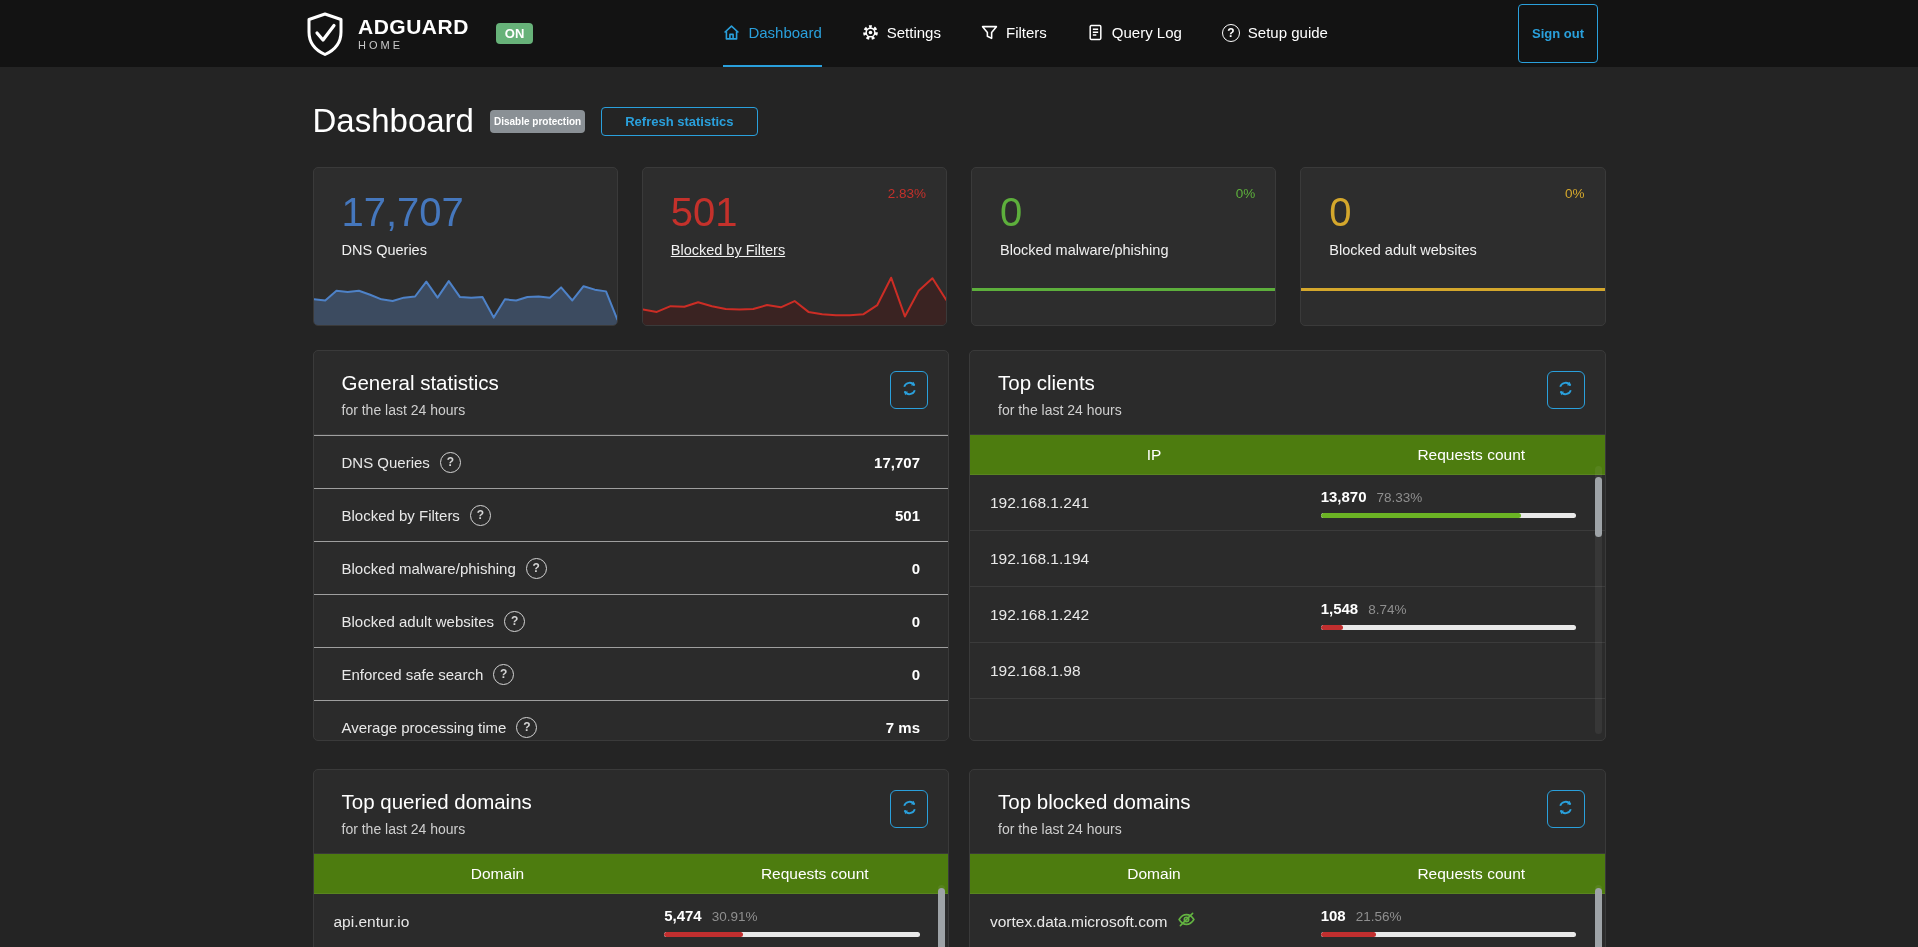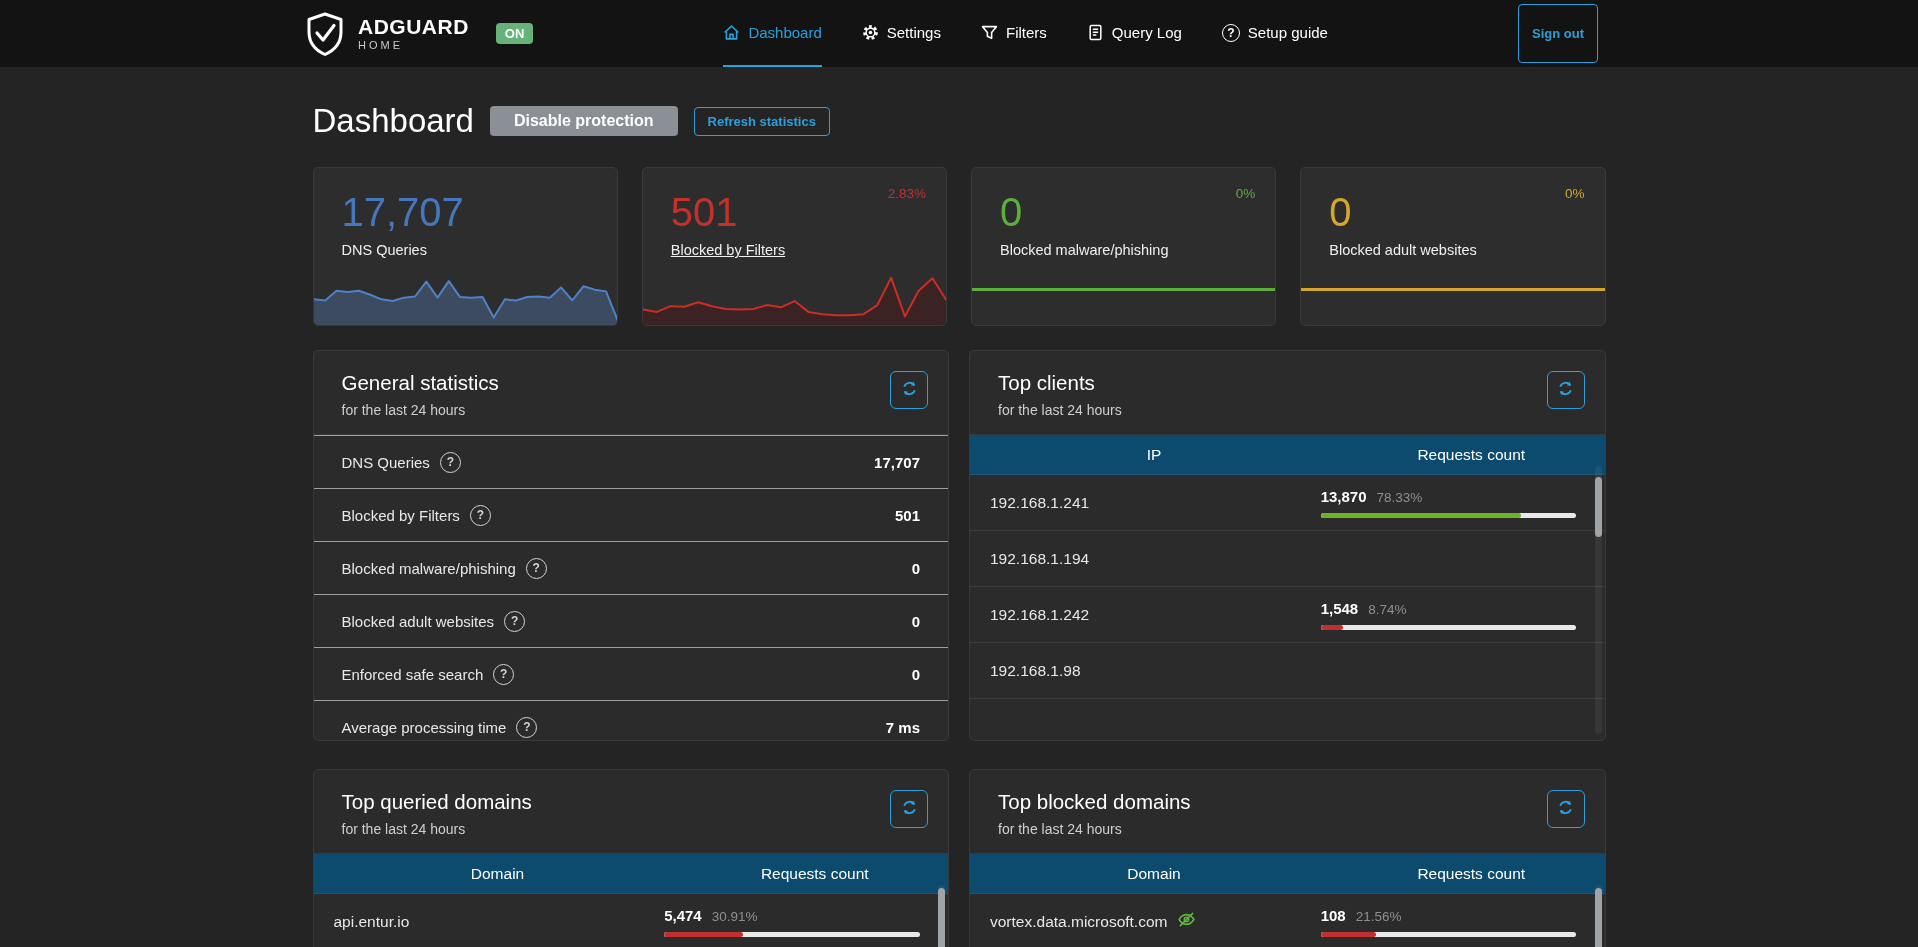"Disable protection" .btn-gray { font-size: 16px -> 10px; padding: 6px 24px -> 6px 4px }
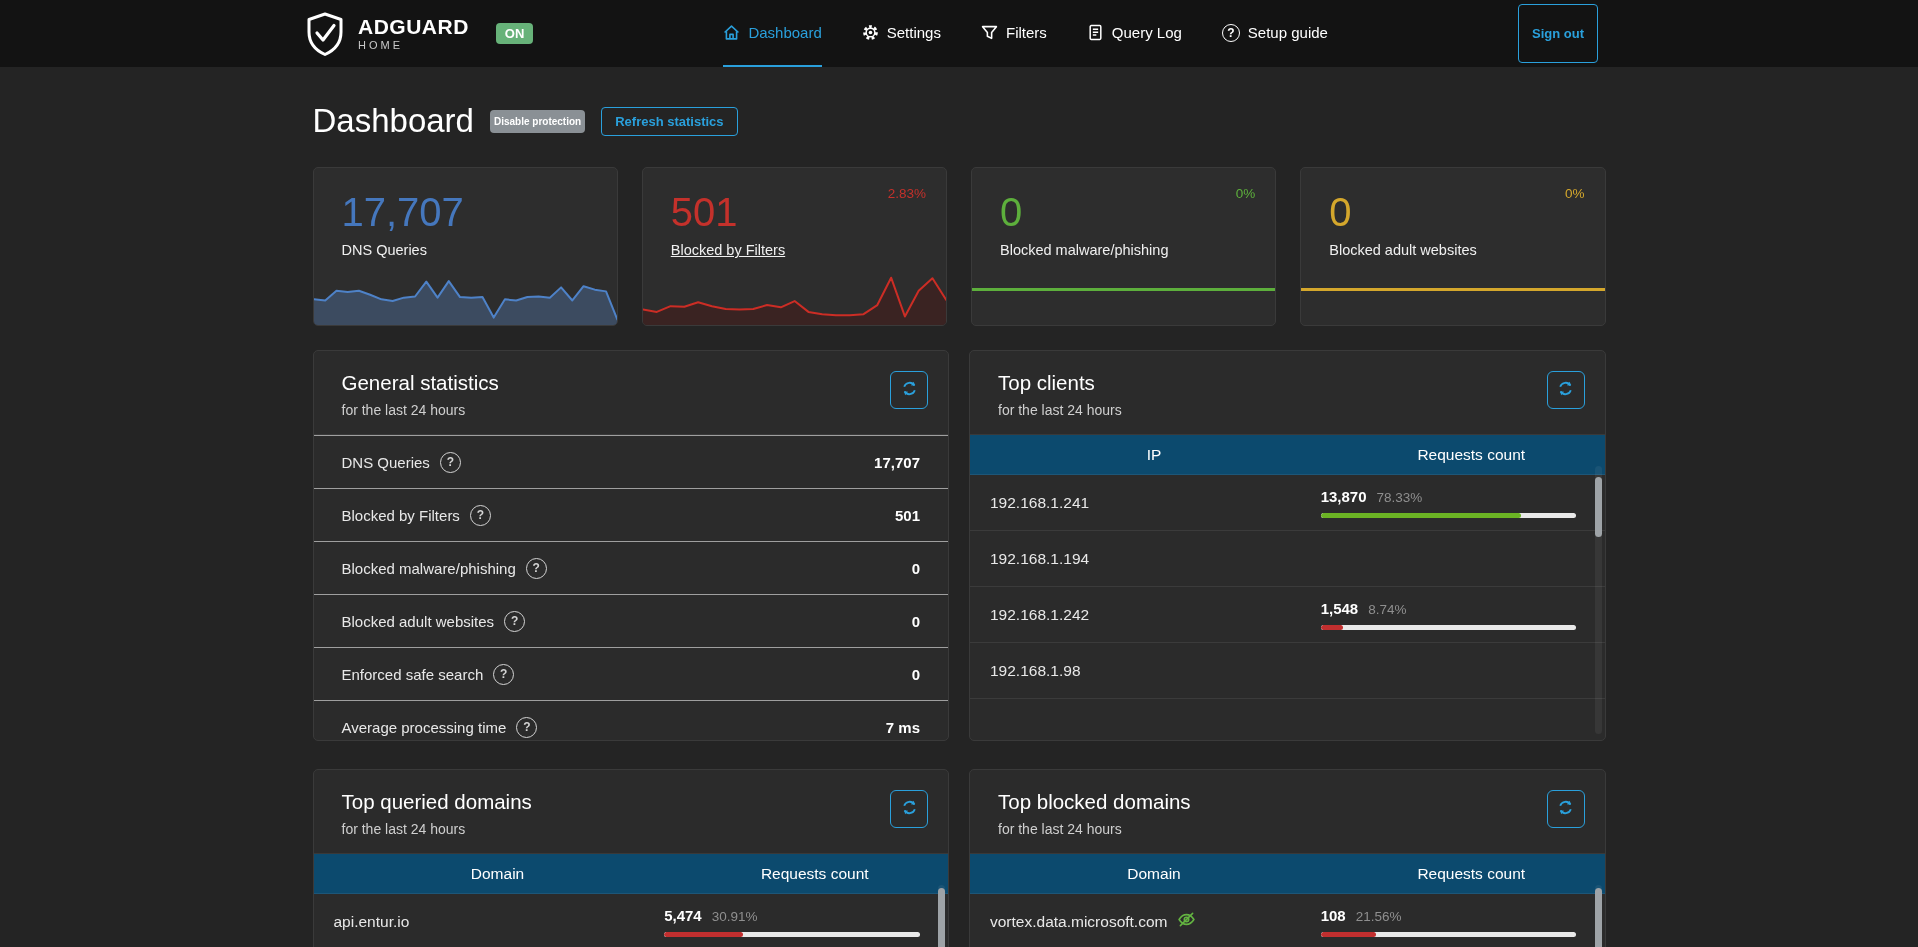"Refresh statistics" .btn-blue-outline { padding: 6px 13px -> 6px 23px }
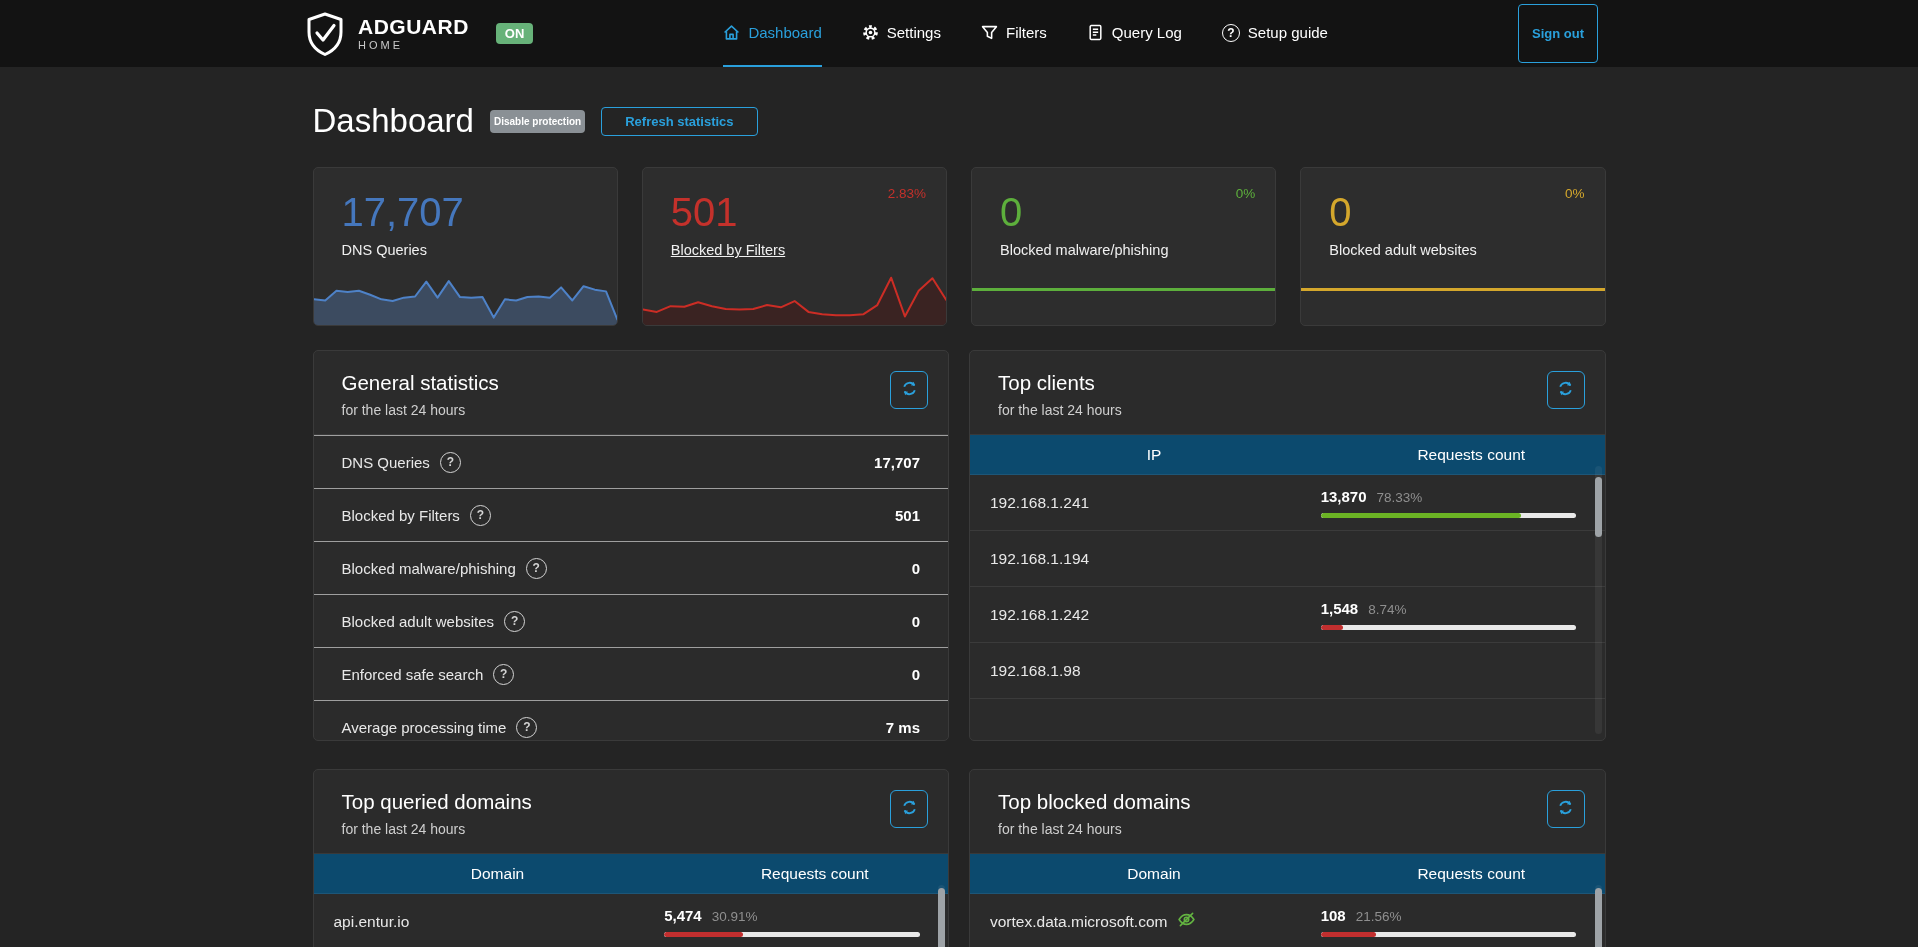"IP" .tbl-head { background: #0c4a6e -> #4d7c0f }
